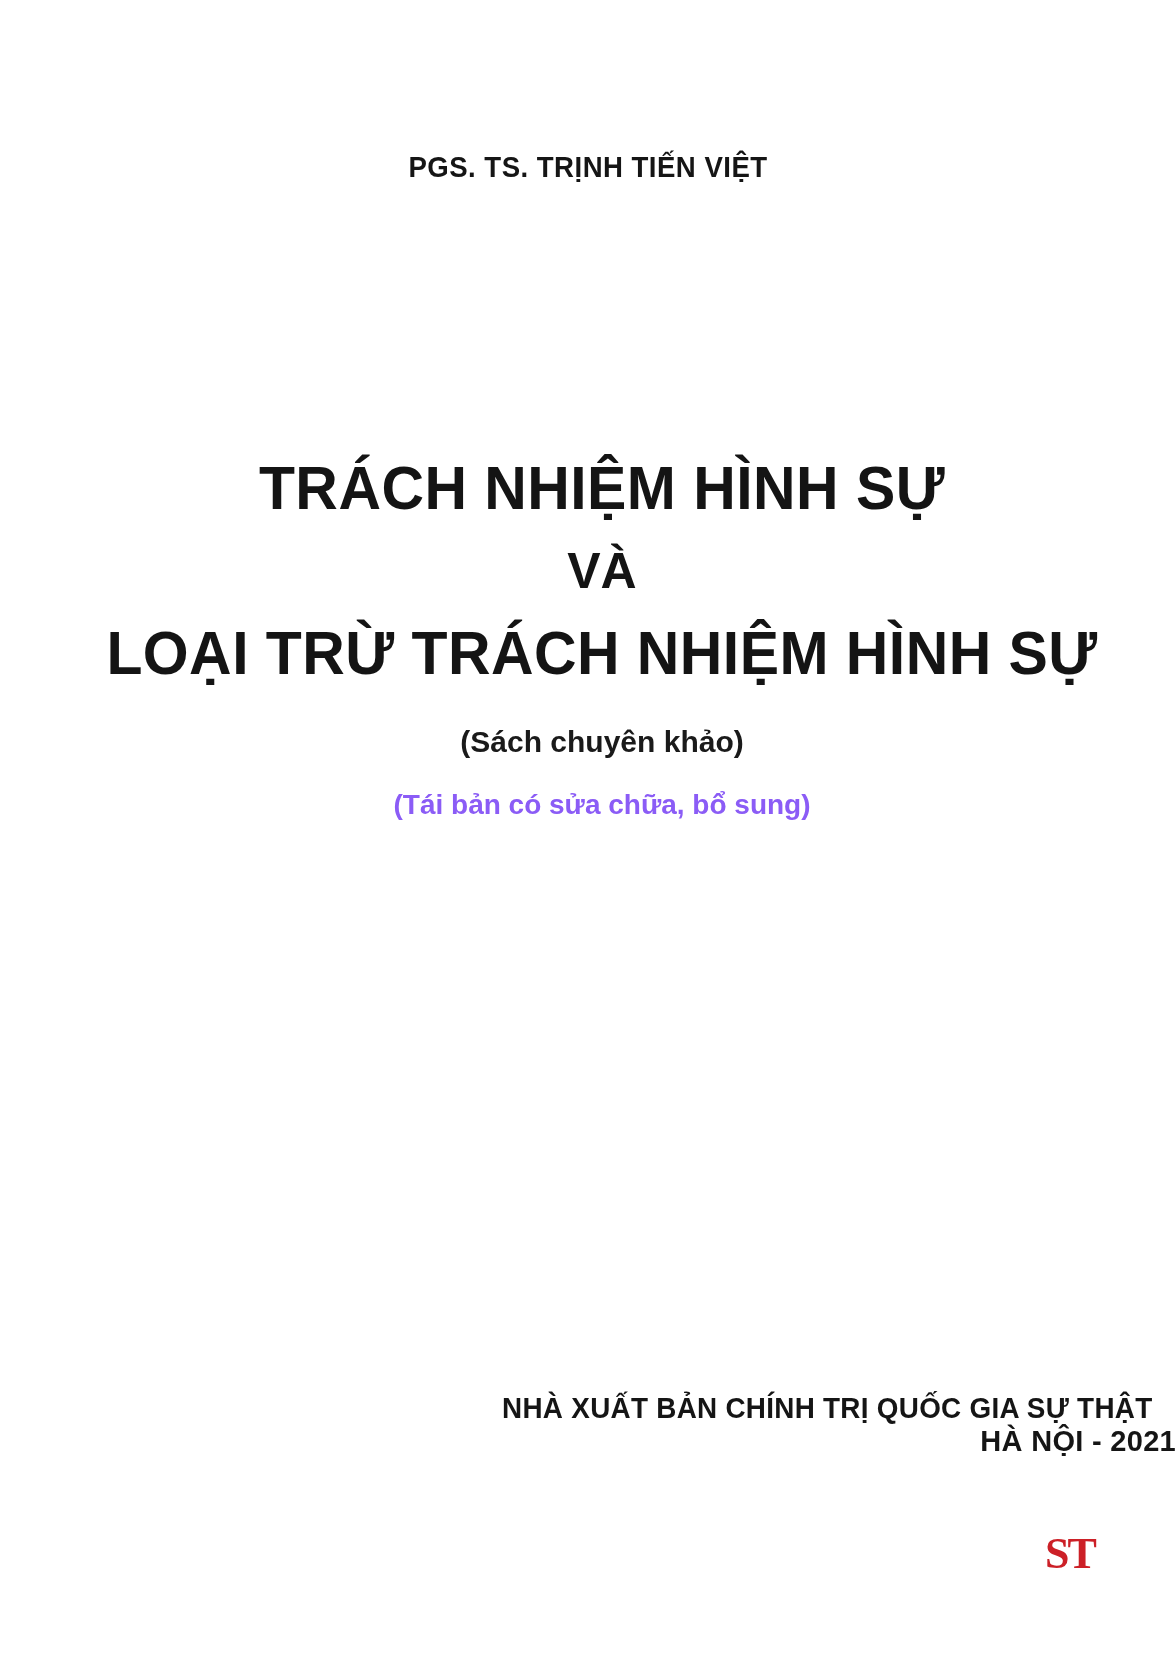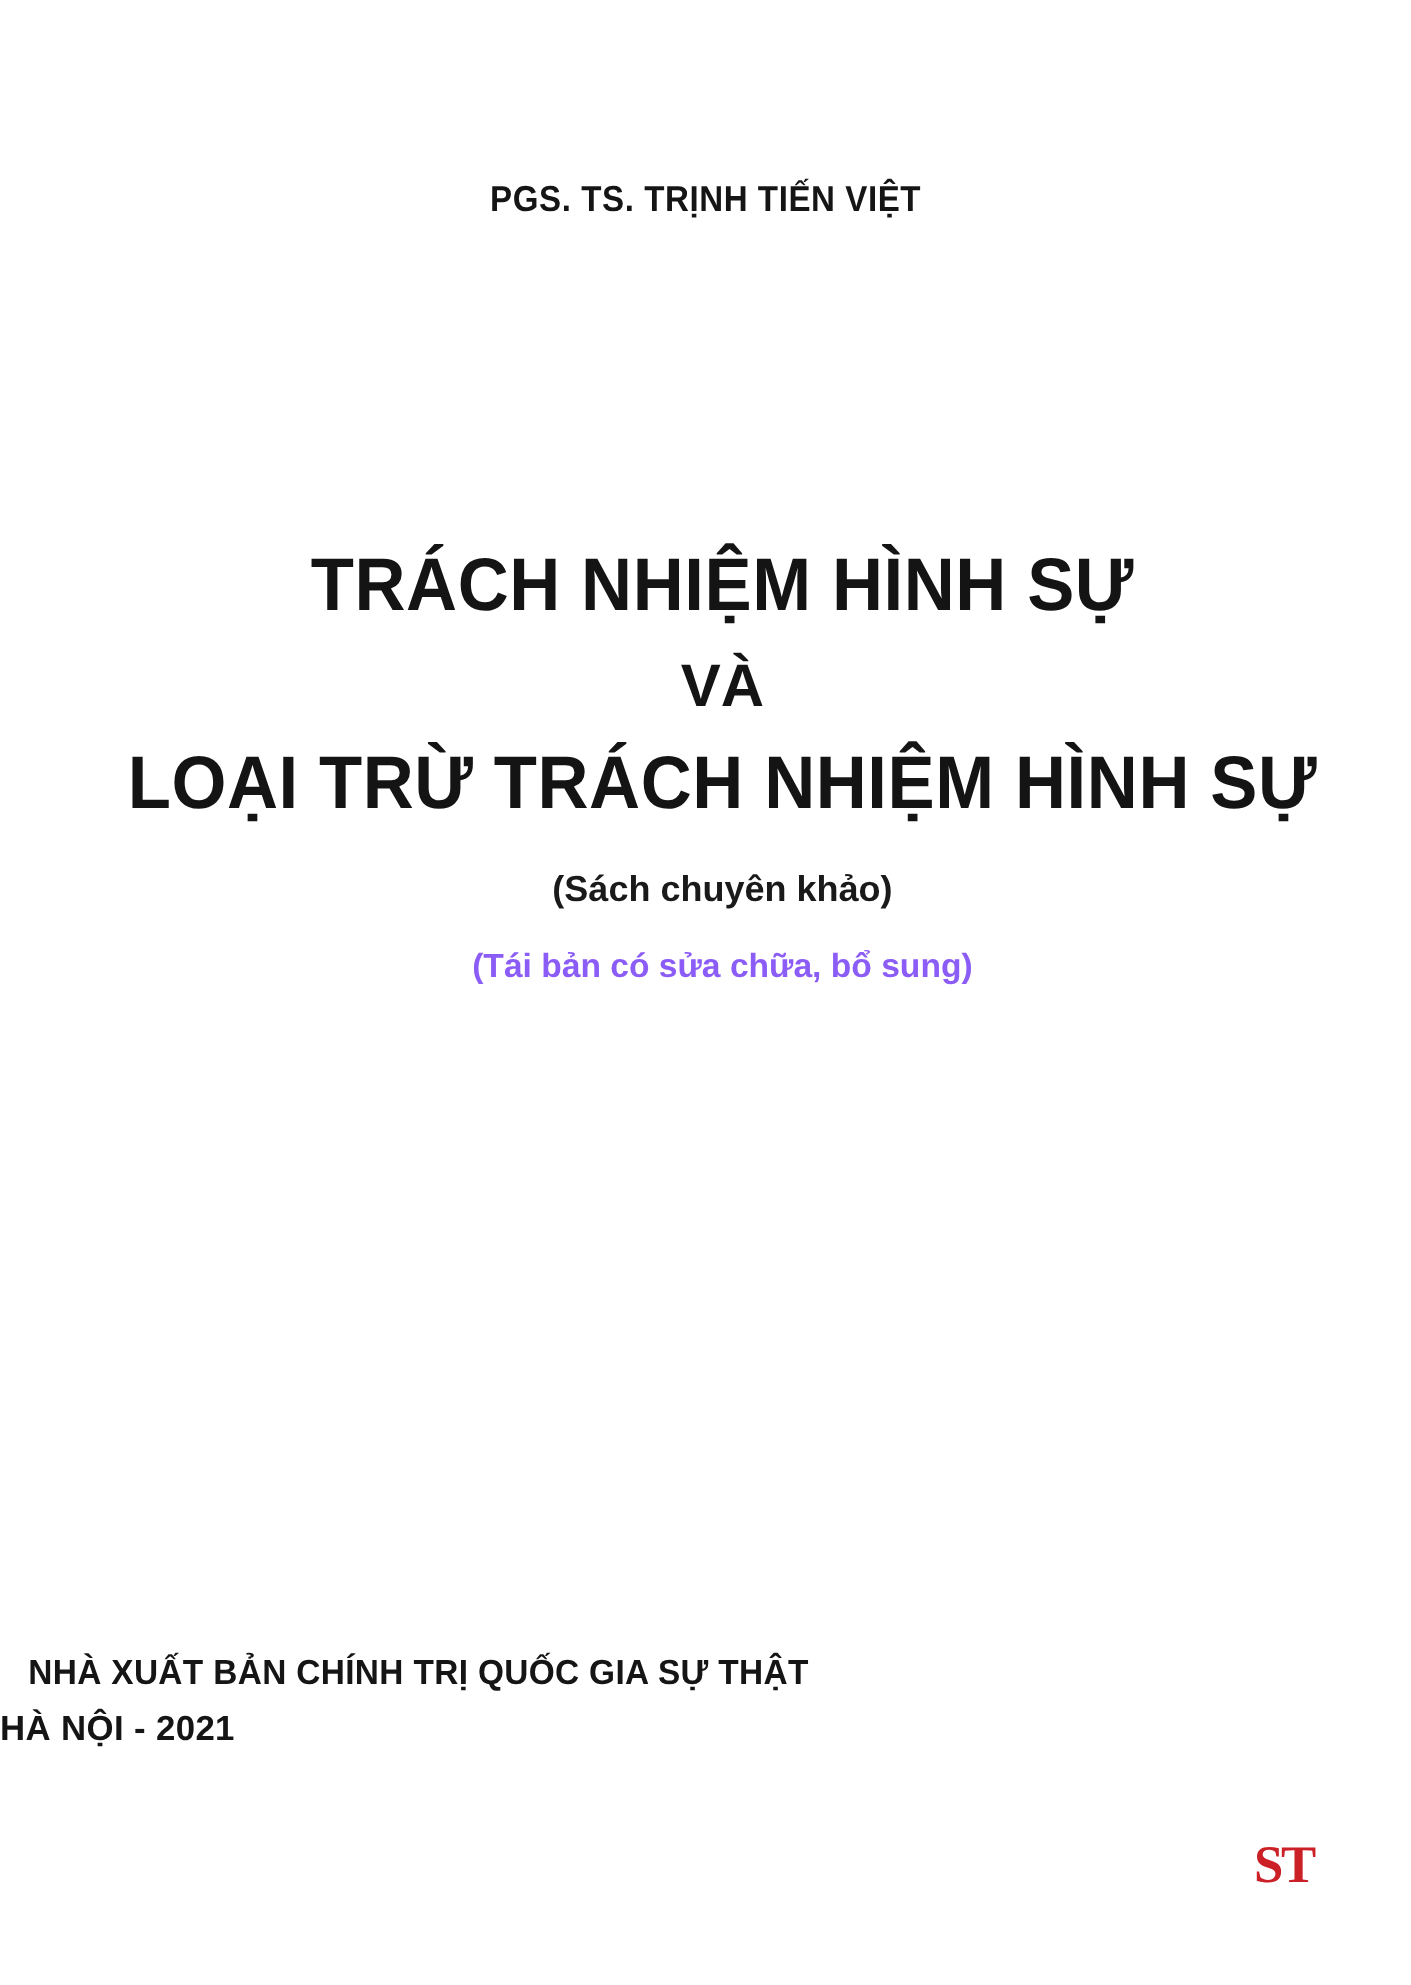"NHÀ XUẤT BẢN CHÍNH TRỊ" .publisher-block { text-align: left -> right }
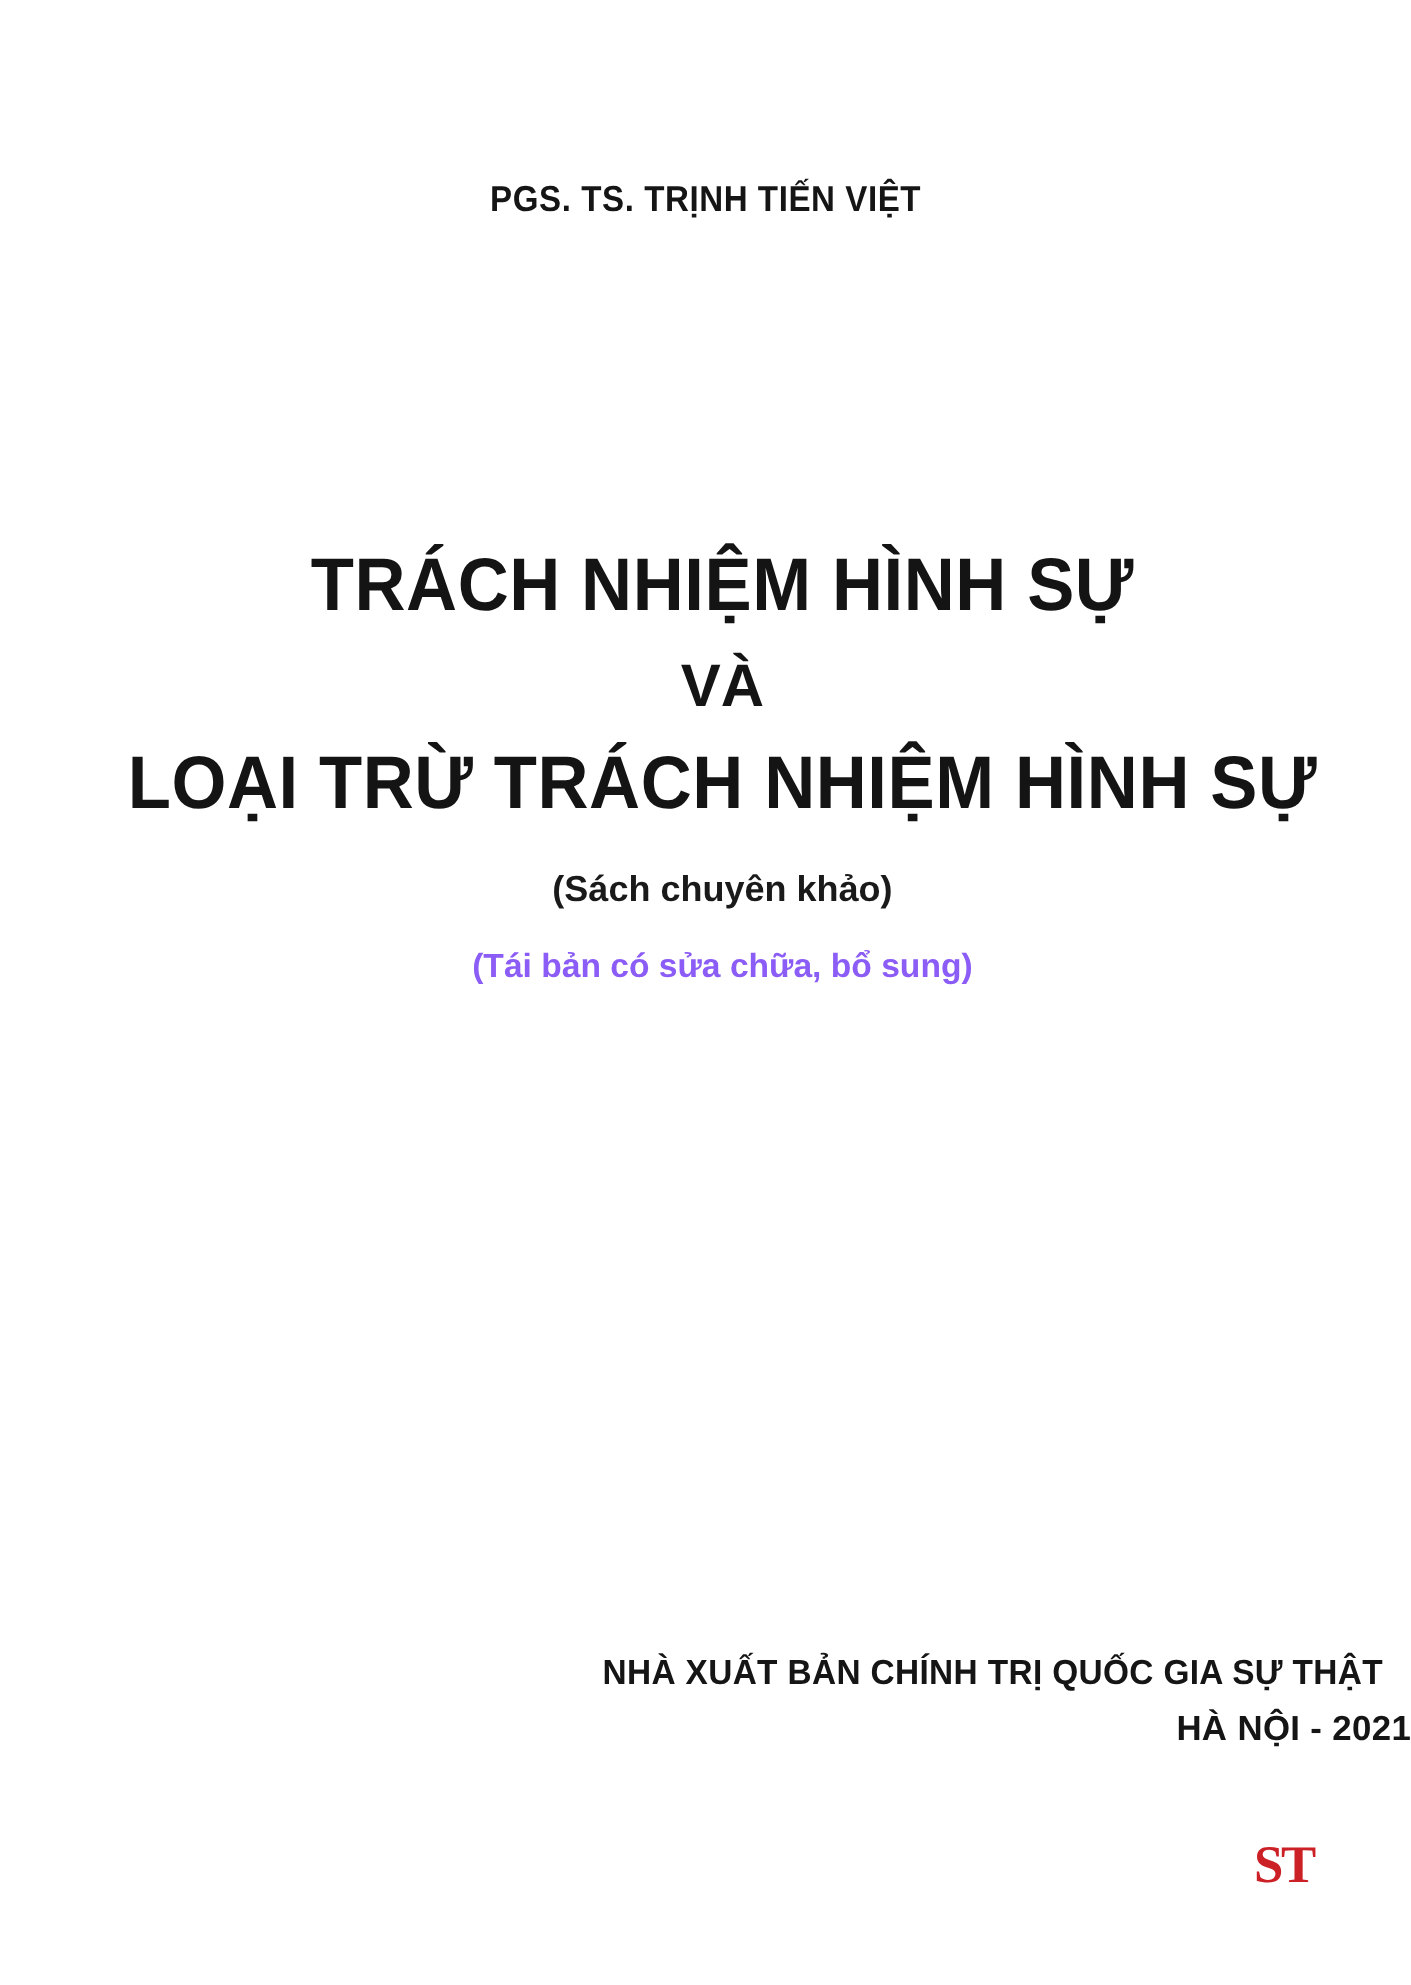"HÀ NỘI - 2021" .place-year { margin-top: 14px -> none }
